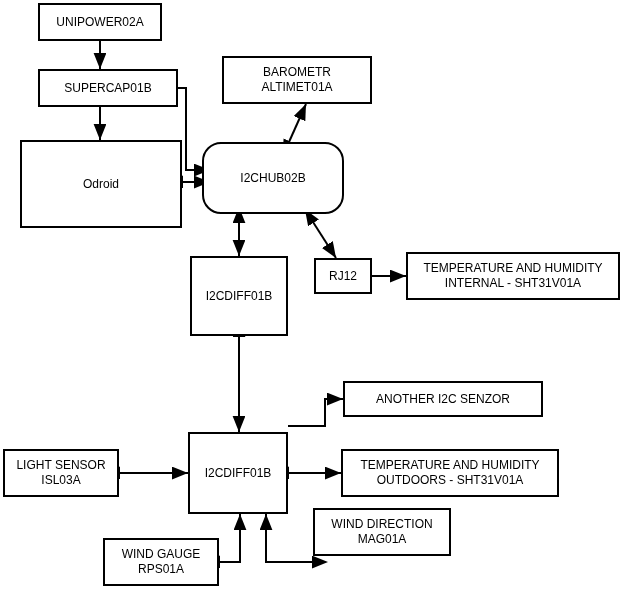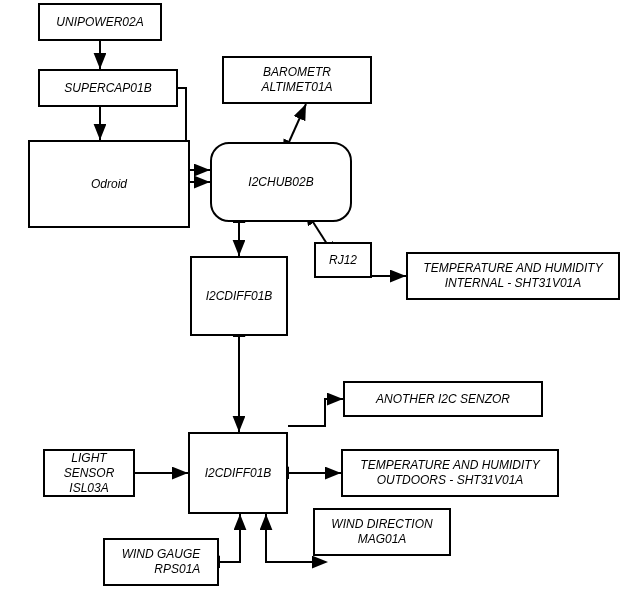"UNIPOWER02A" .node { font-style: italic -> none }
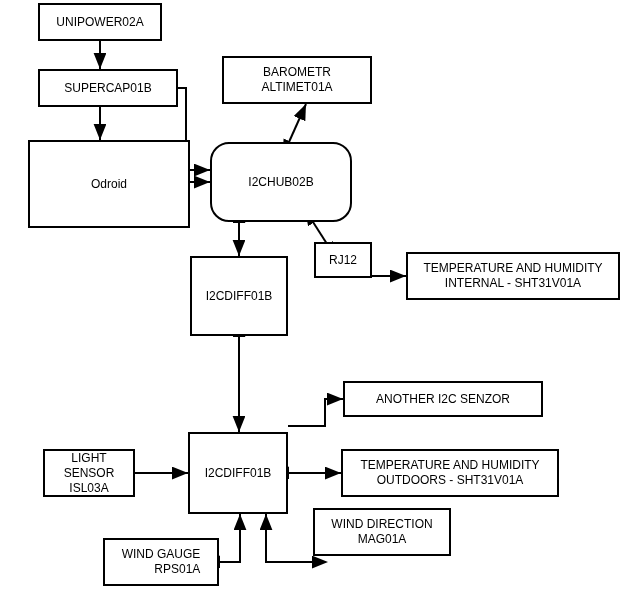"Odroid" div.node { margin-left: 8px -> none }
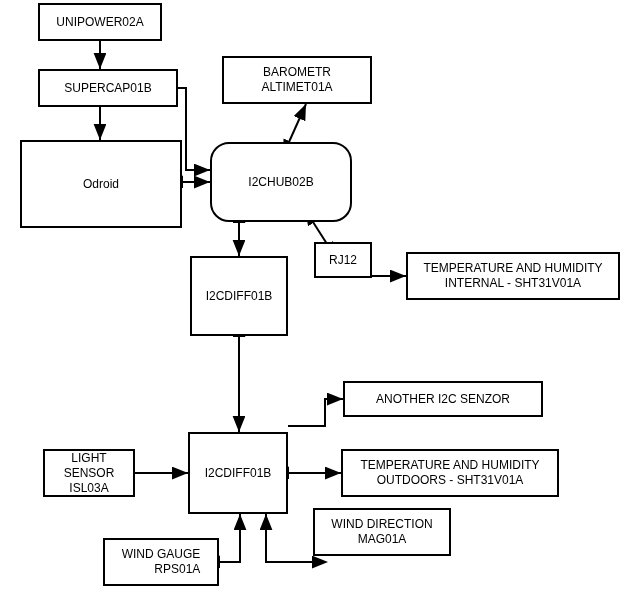"I2CHUB02B" div.node { height: 80px -> 72px; left: 210px -> 202px }
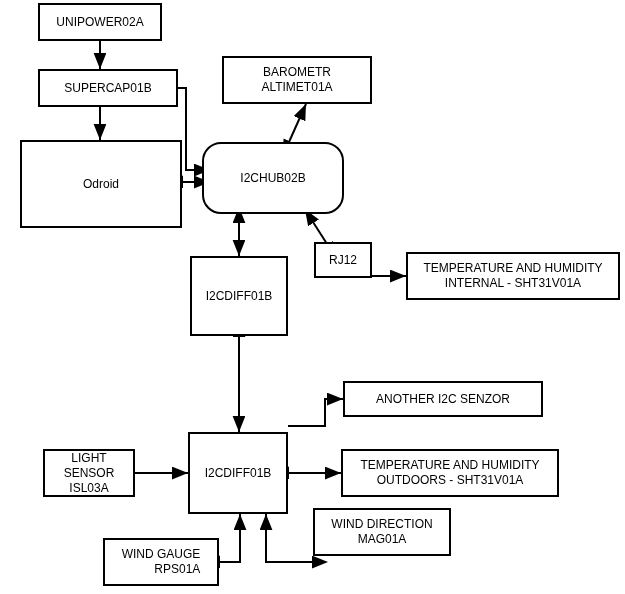"RJ12" div.node { top: 242px -> 258px }
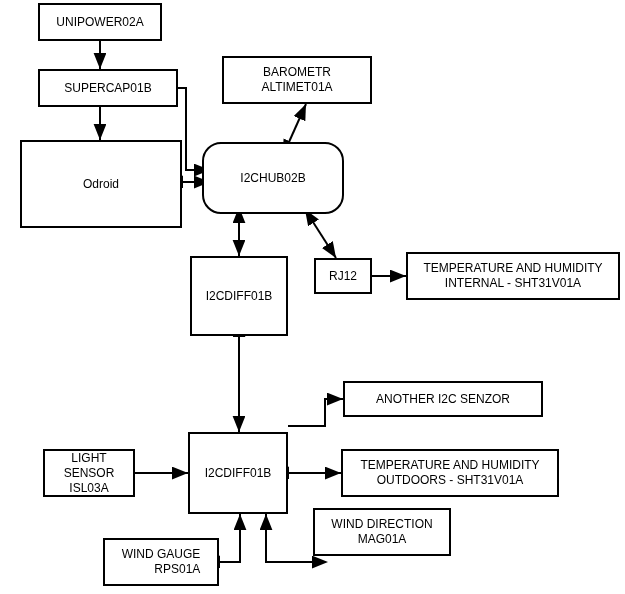"LIGHT SENSOR" div.node { margin-left: 40px -> none; width: 92px -> 116px }
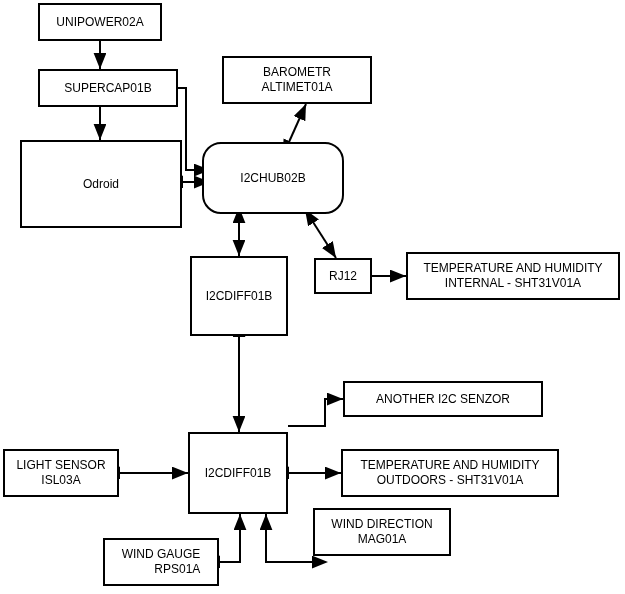"WIND GAUGE" div.node { text-align: right -> none }
